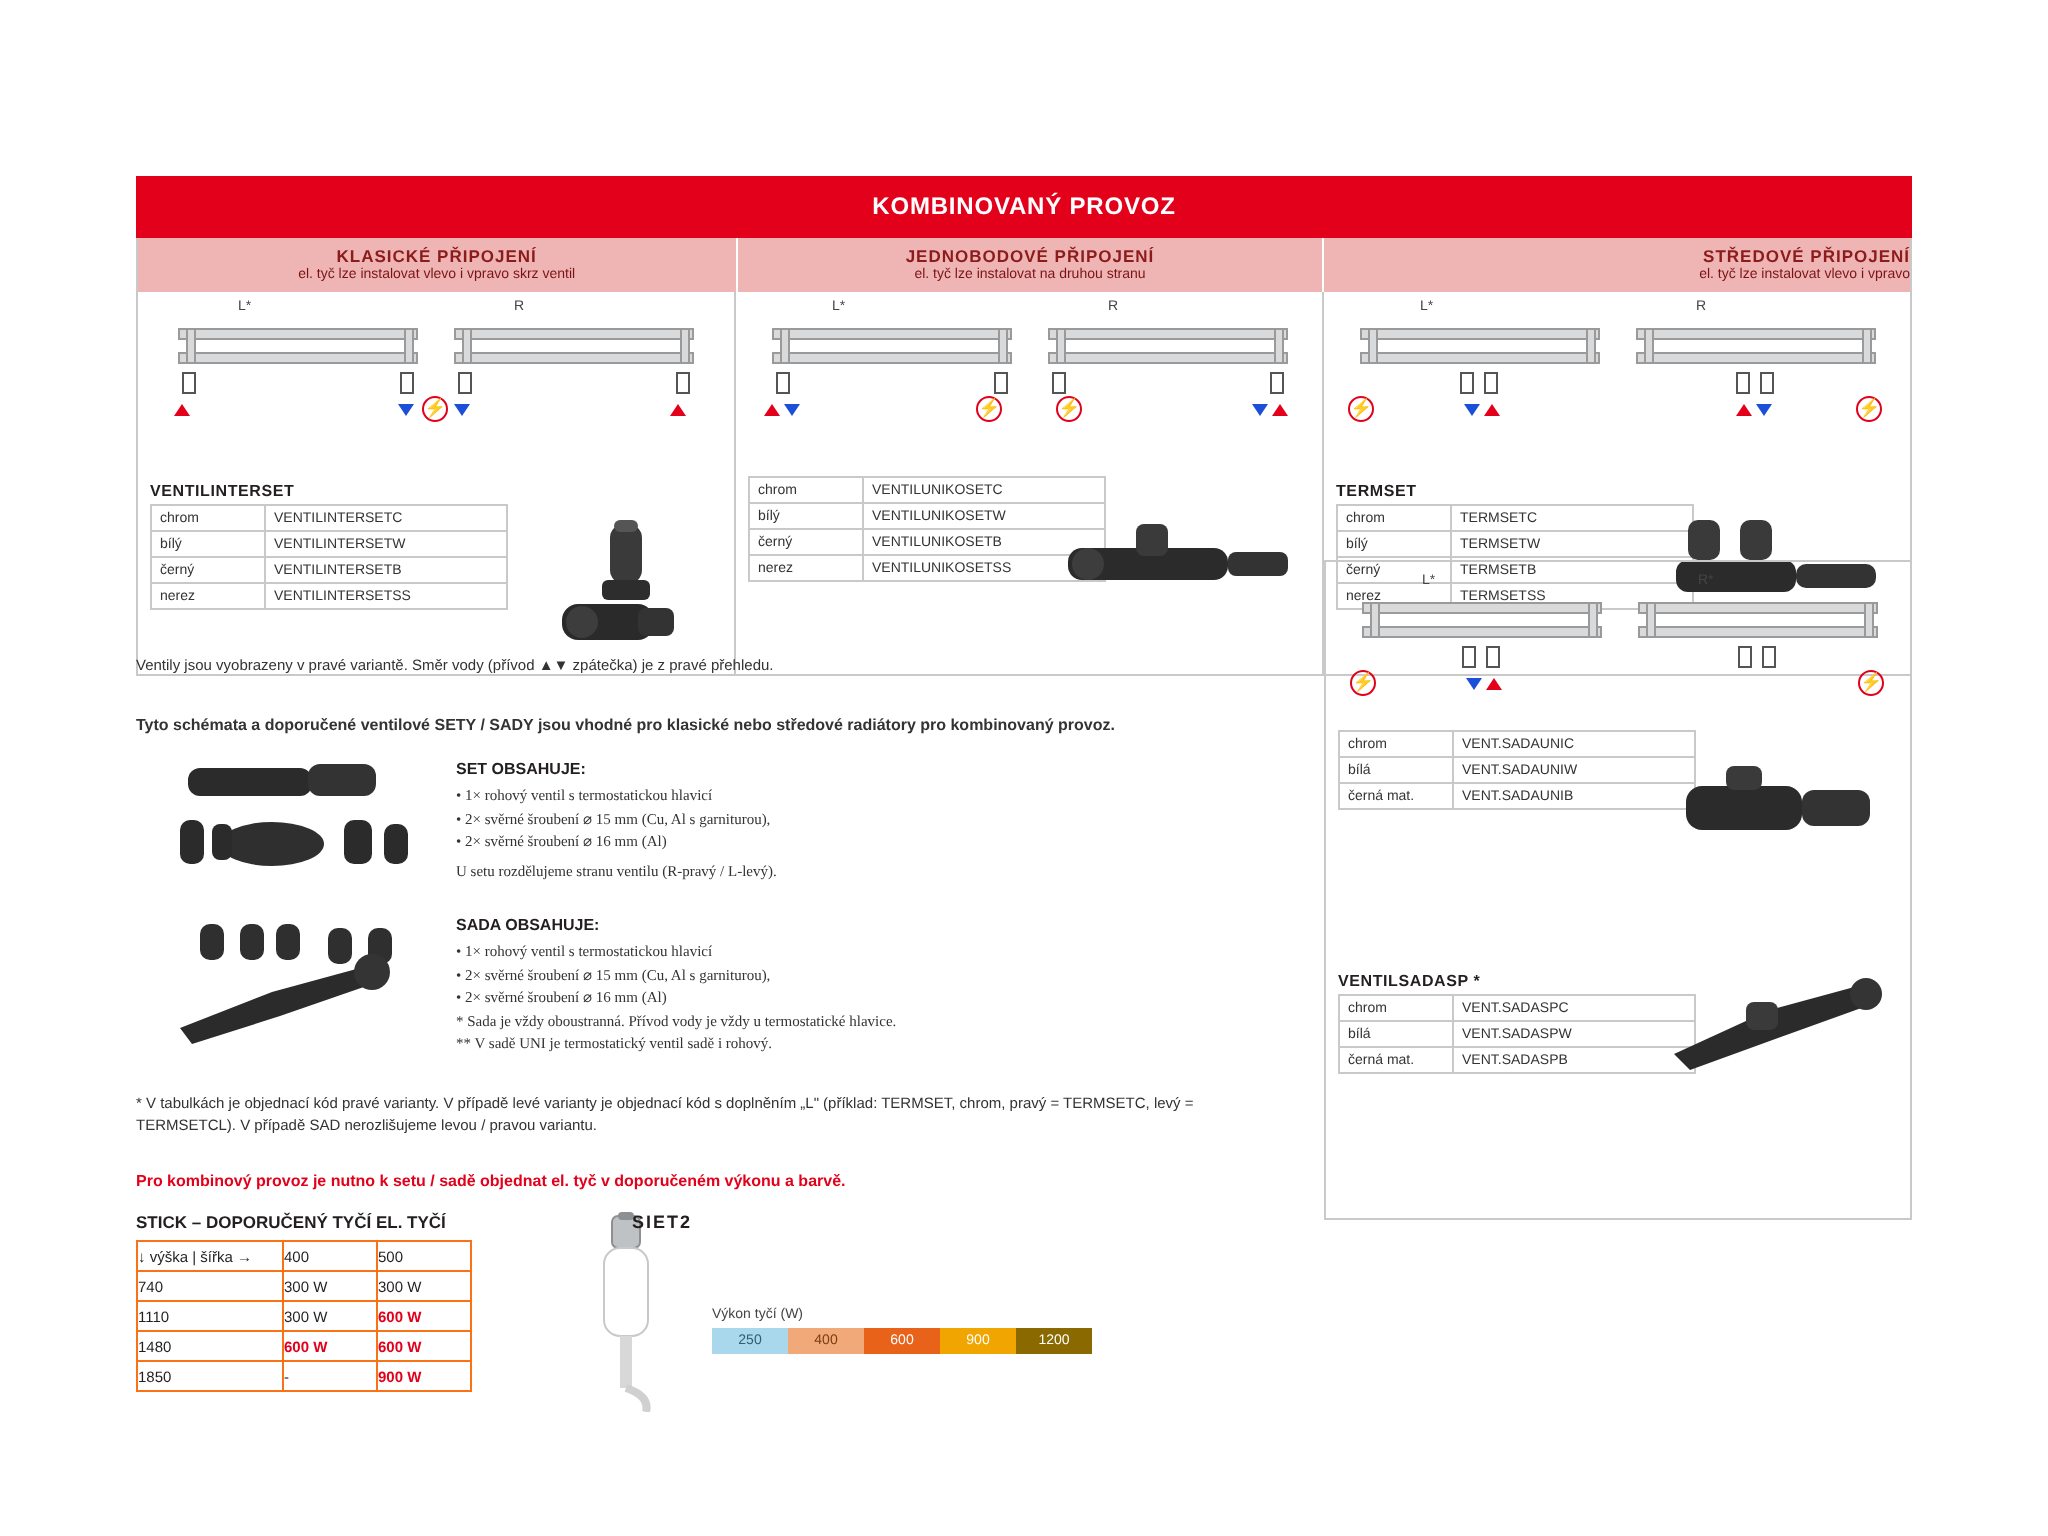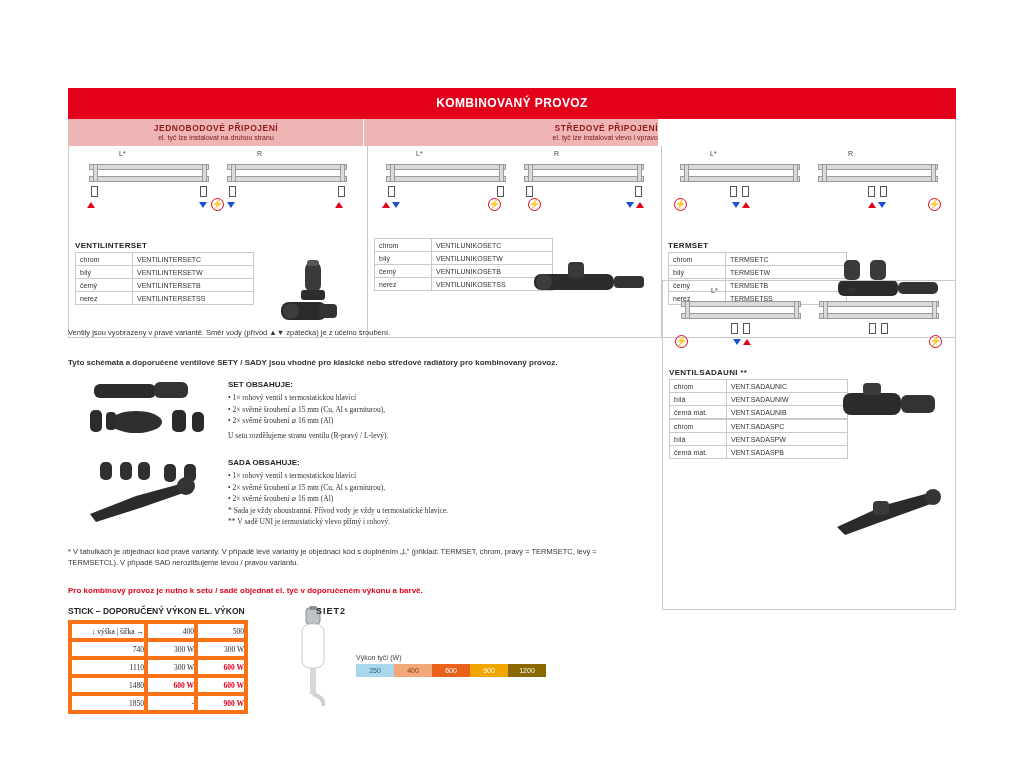"KLASICKÉ PŘIPOJENÍ" div.colhdr { html: none -> <div> <div>KLASICKÉ PŘIPOJENÍ</div> <div>el. tyč lze instalovat vlevo i vpravo skrz ventil</div> </div> }
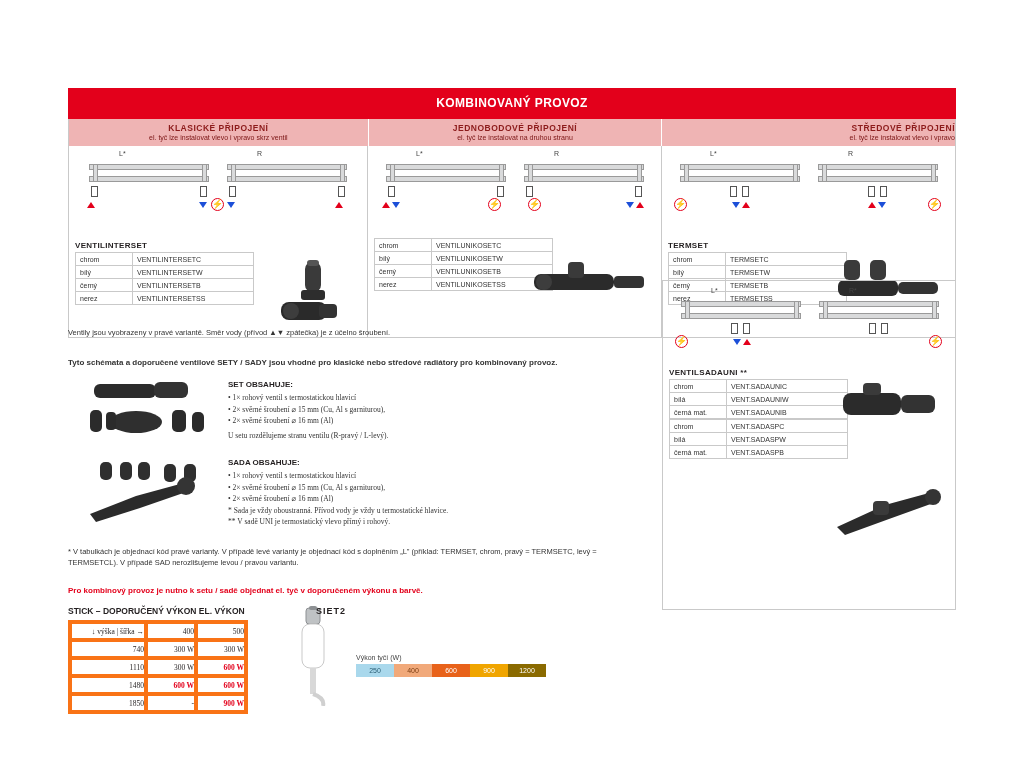"Ventily jsou vyobrazeny v pravé" div.note { text: účelno šroubení -> pravé přehledu }
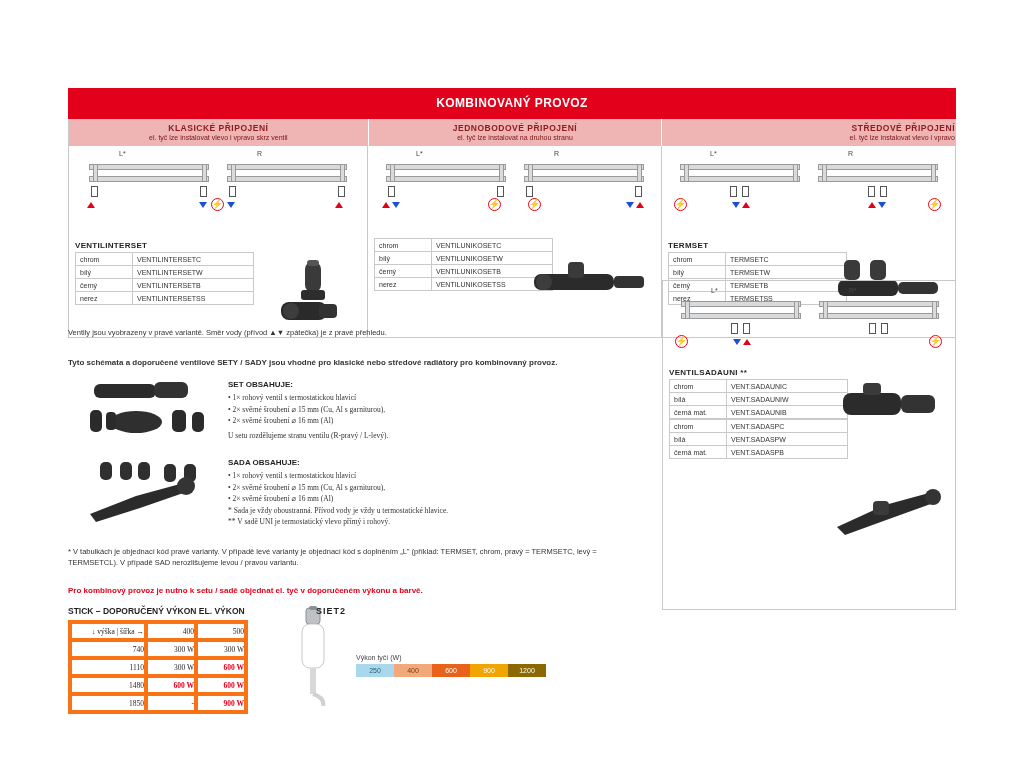"VENTILSADAUNI **" div.tblttl { html: <div>VENTILSADAUNI **</div> -> none }
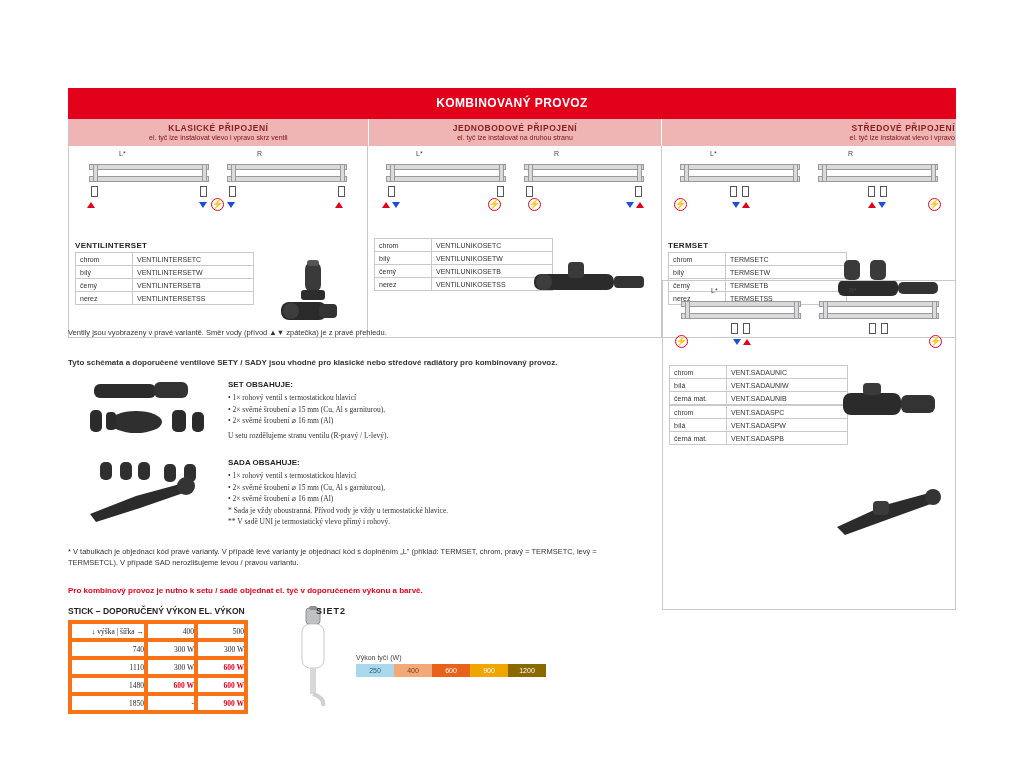"VENTILSADASP *" div.tblttl { html: none -> <div>VENTILSADASP *</div> }
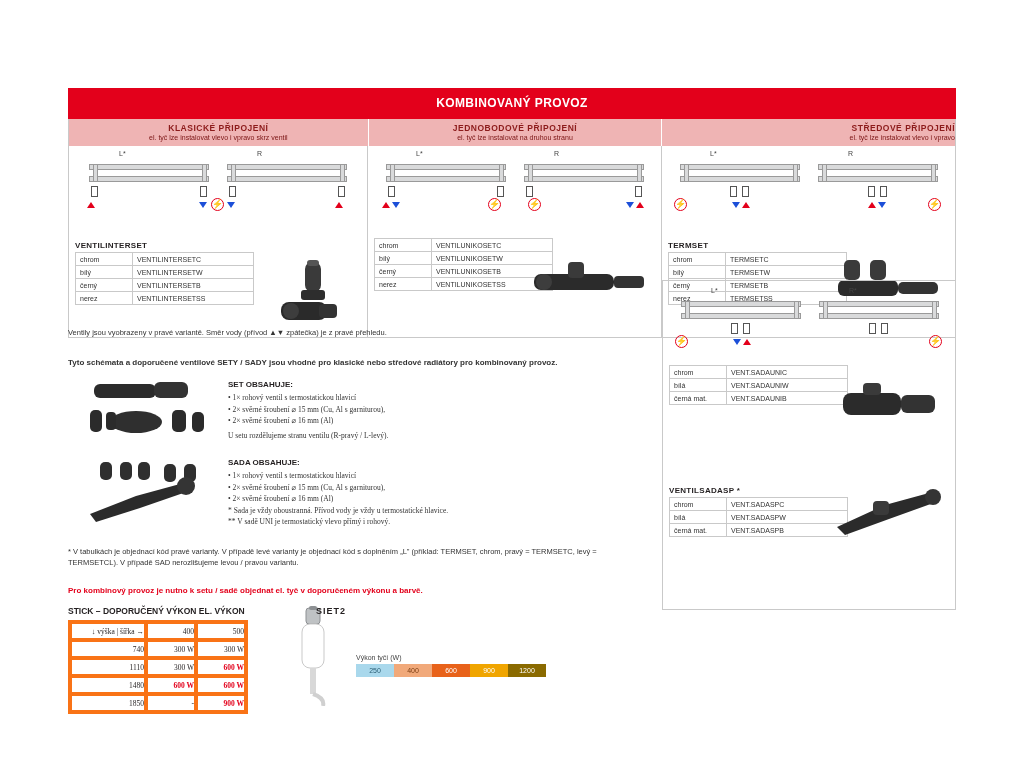"** V sadě UNI je" div { text: vlevo přímý -> ventil sadě }
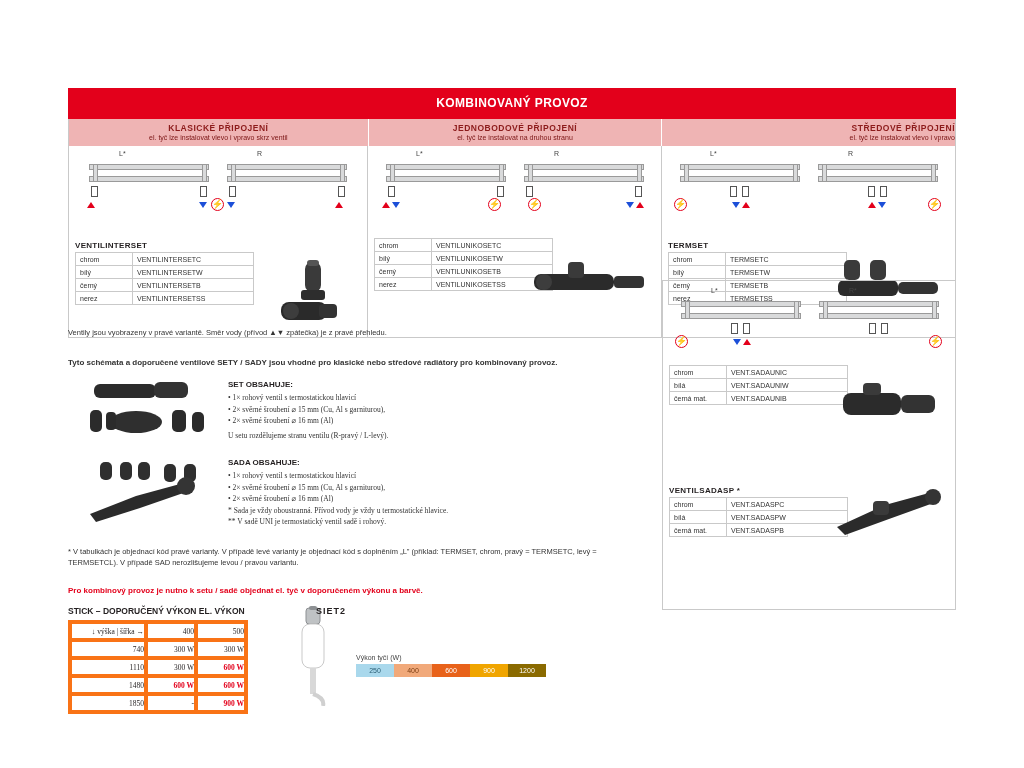"STICK – DOPORUČENÝ VÝKON EL." div.bold { text: VÝKON EL. VÝKON -> TYČÍ EL. TYČÍ }
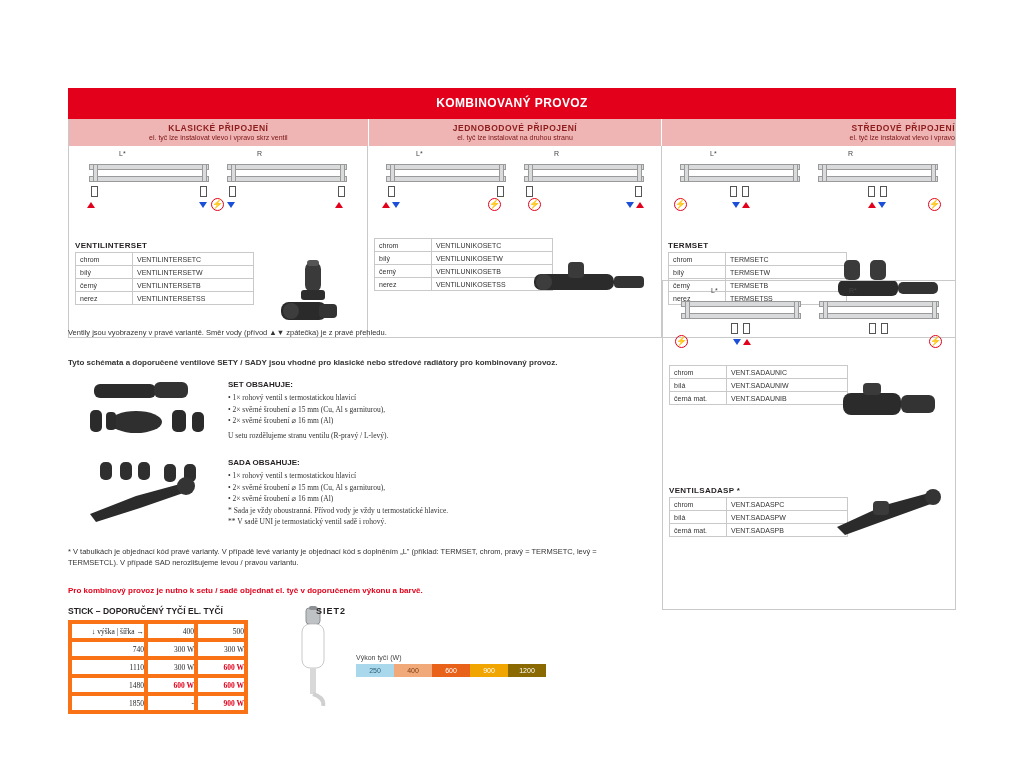"↓ výška | šířka →" table.stick td { border: 4px solid #f97316 -> 1px solid #f97316; font-family: Liberation Serif, serif -> none; text-align: right -> left }
